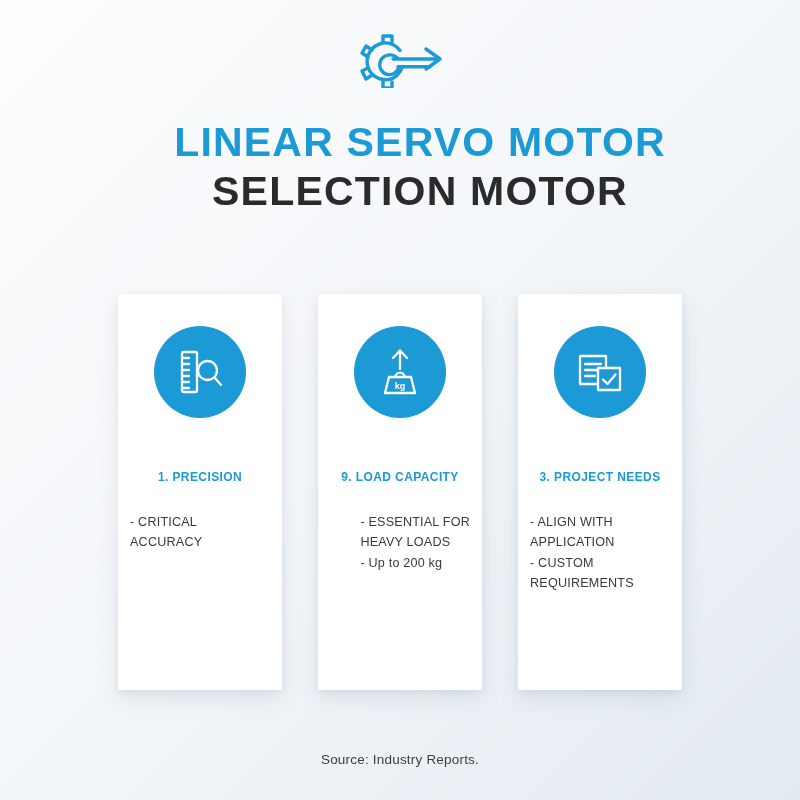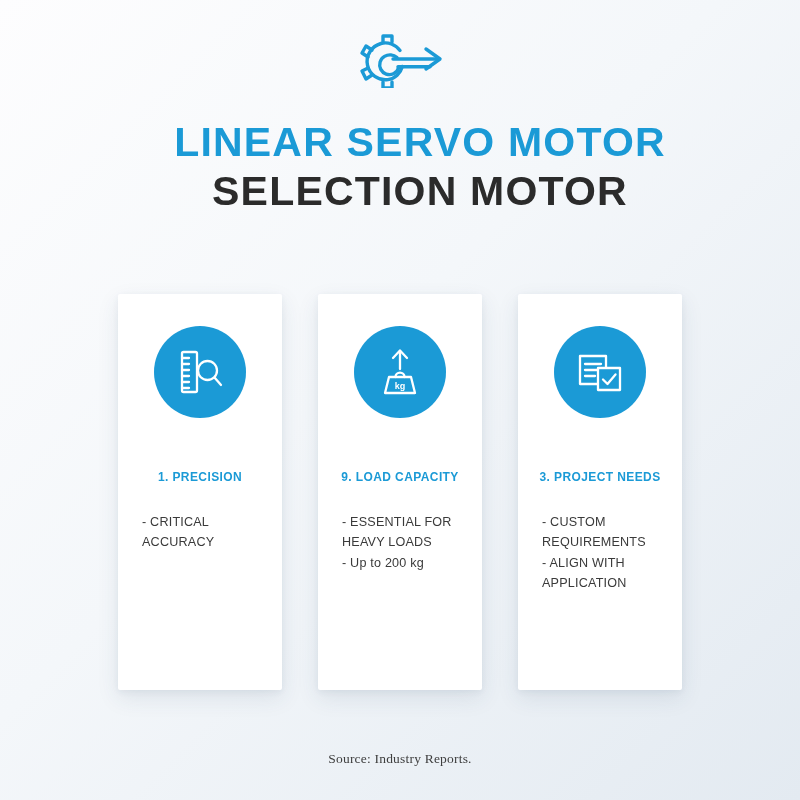"- CRITICAL ACCURACY" .bullets { align-items: flex-start -> flex-end; padding: 0 24px -> 0 12px }
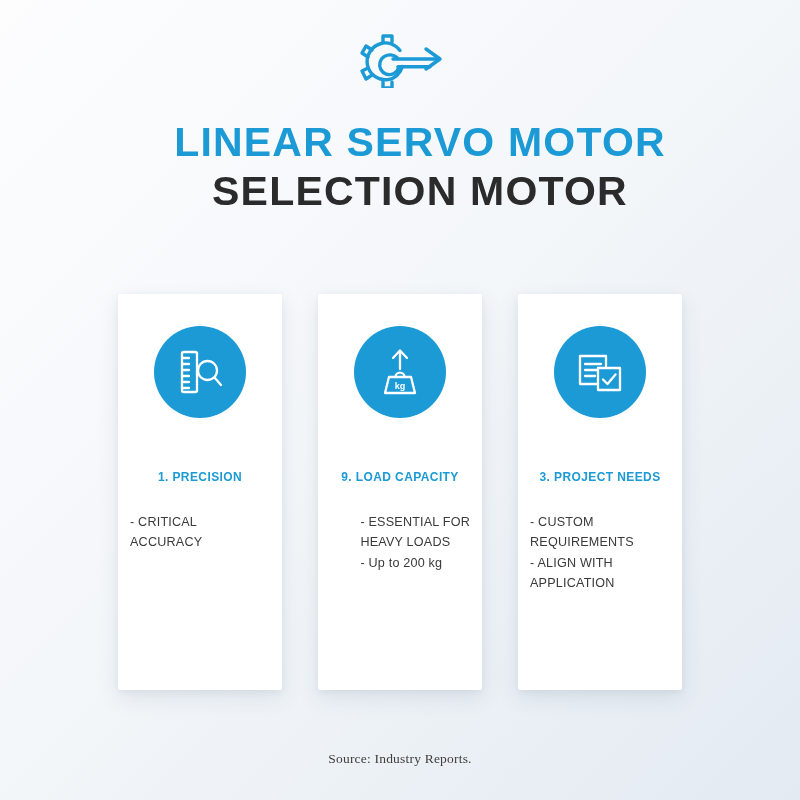"- CUSTOM REQUIREMENTS" div.bullet { order: before "- ALIGN WITH APPLICATION" -> after "- ALIGN WITH APPLICATION" }
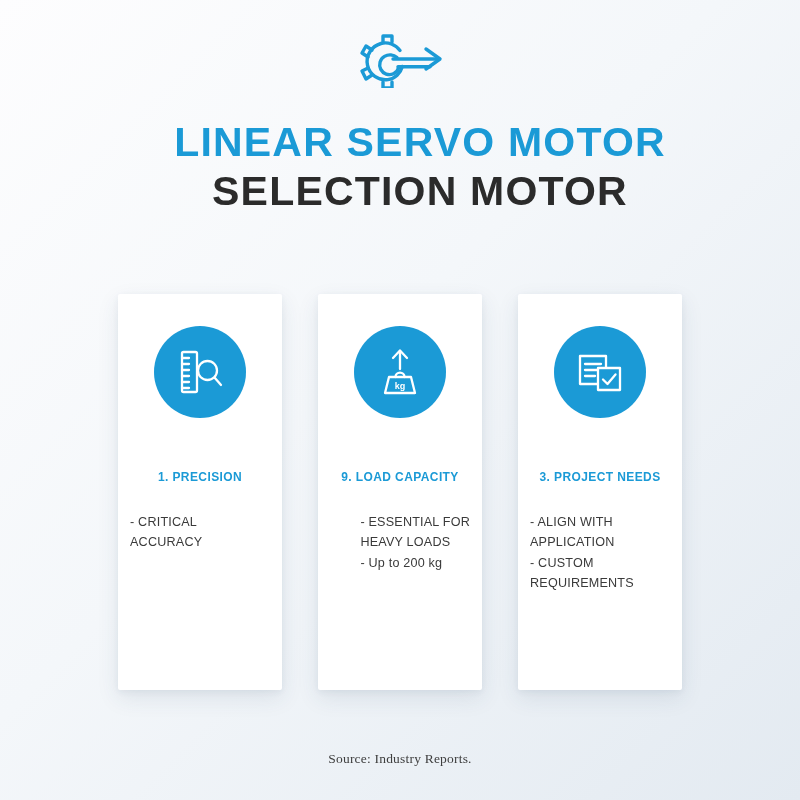"Source: Industry Reports." .source { font-family: Liberation Serif, serif -> none }
